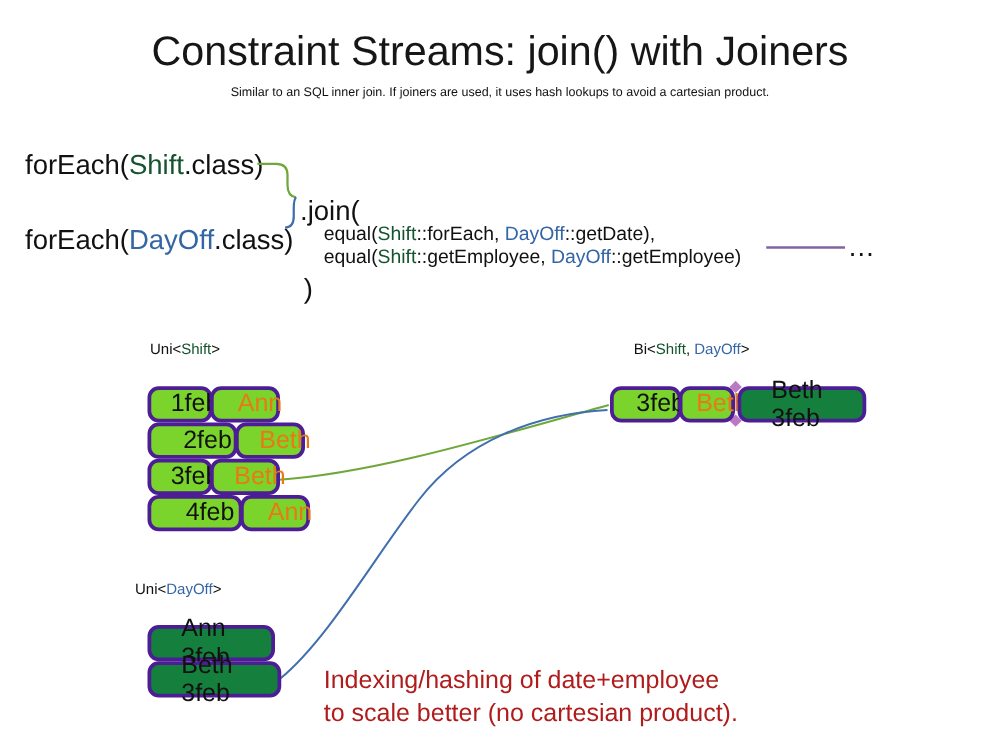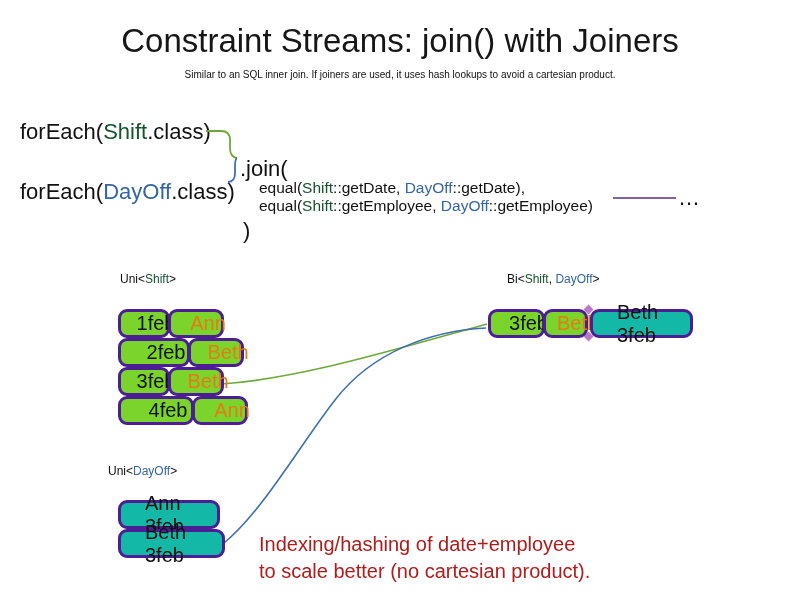"::getDate," span { text: ::getDate -> ::forEach }
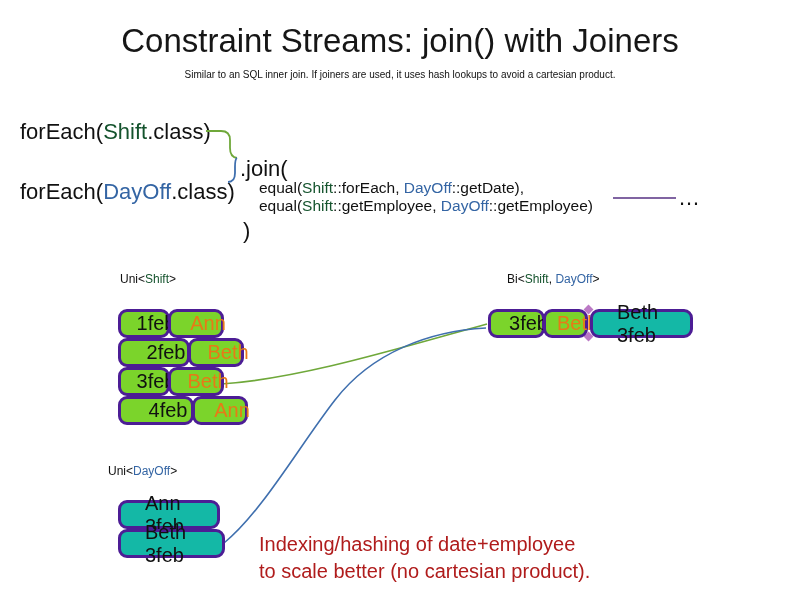"Beth 3feb" .bluecell { background: #14b8a6 -> #15803d }
